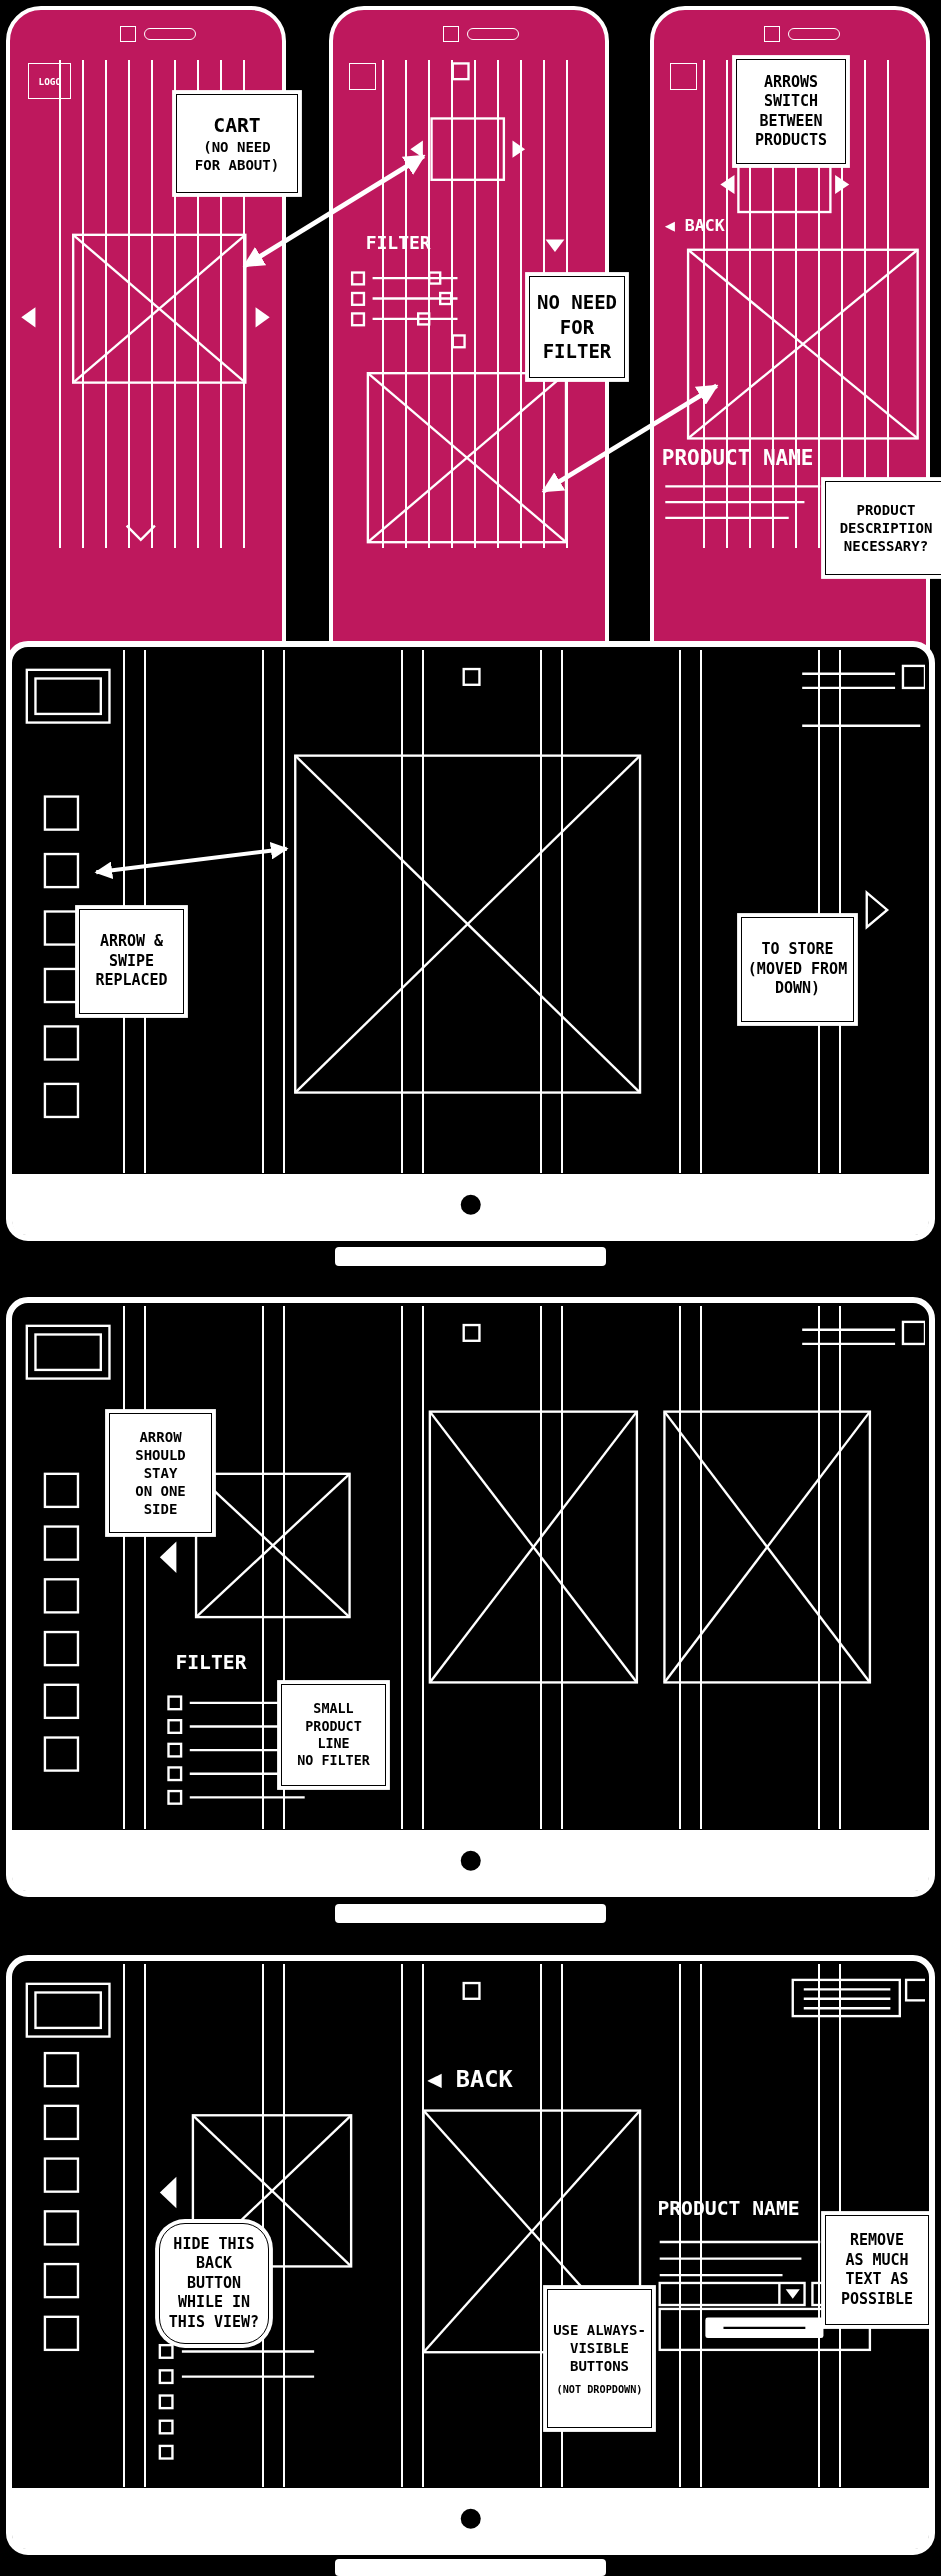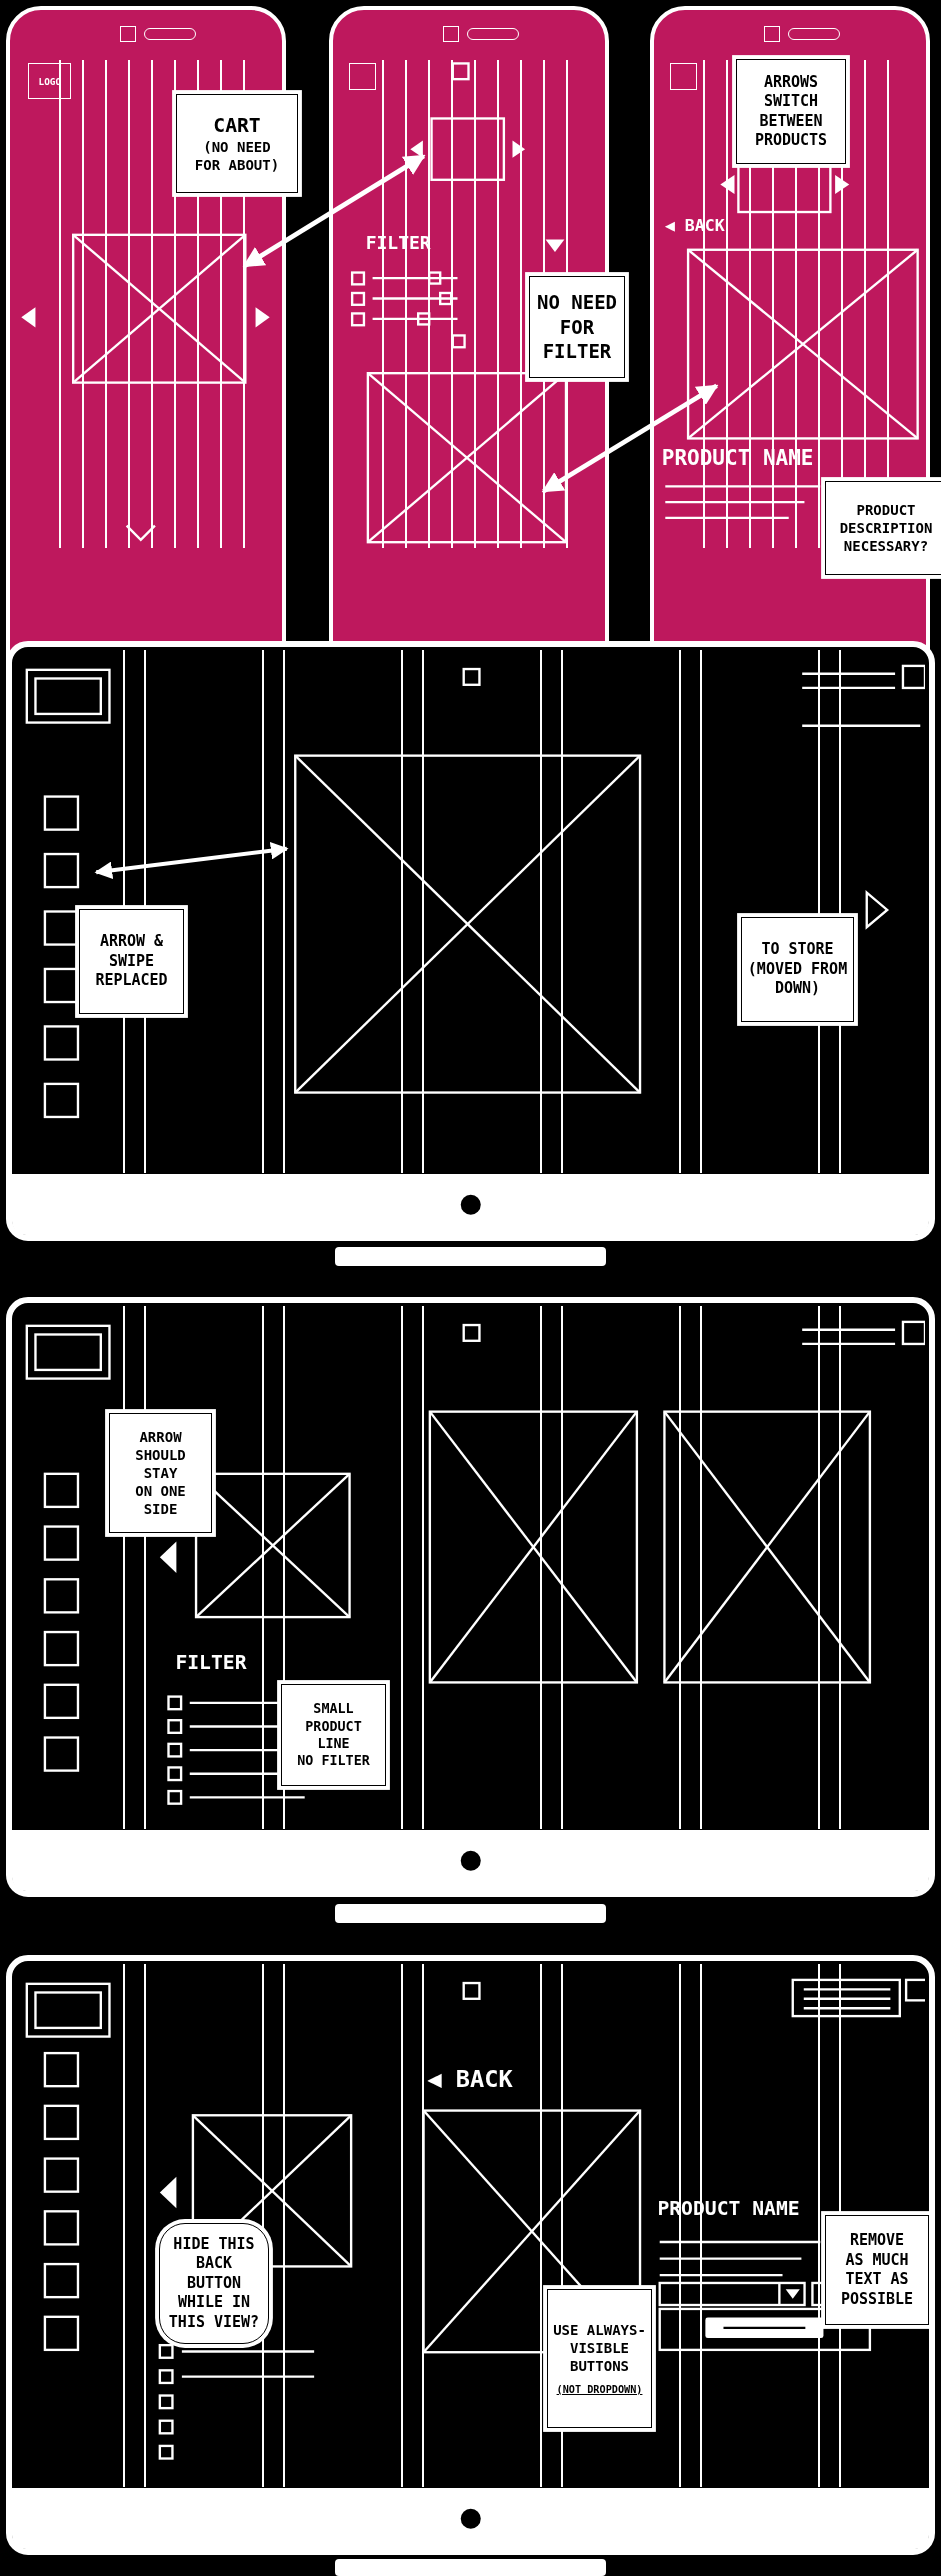"(NOT DROPDOWN)" .note .small { text-decoration: underline -> none }
